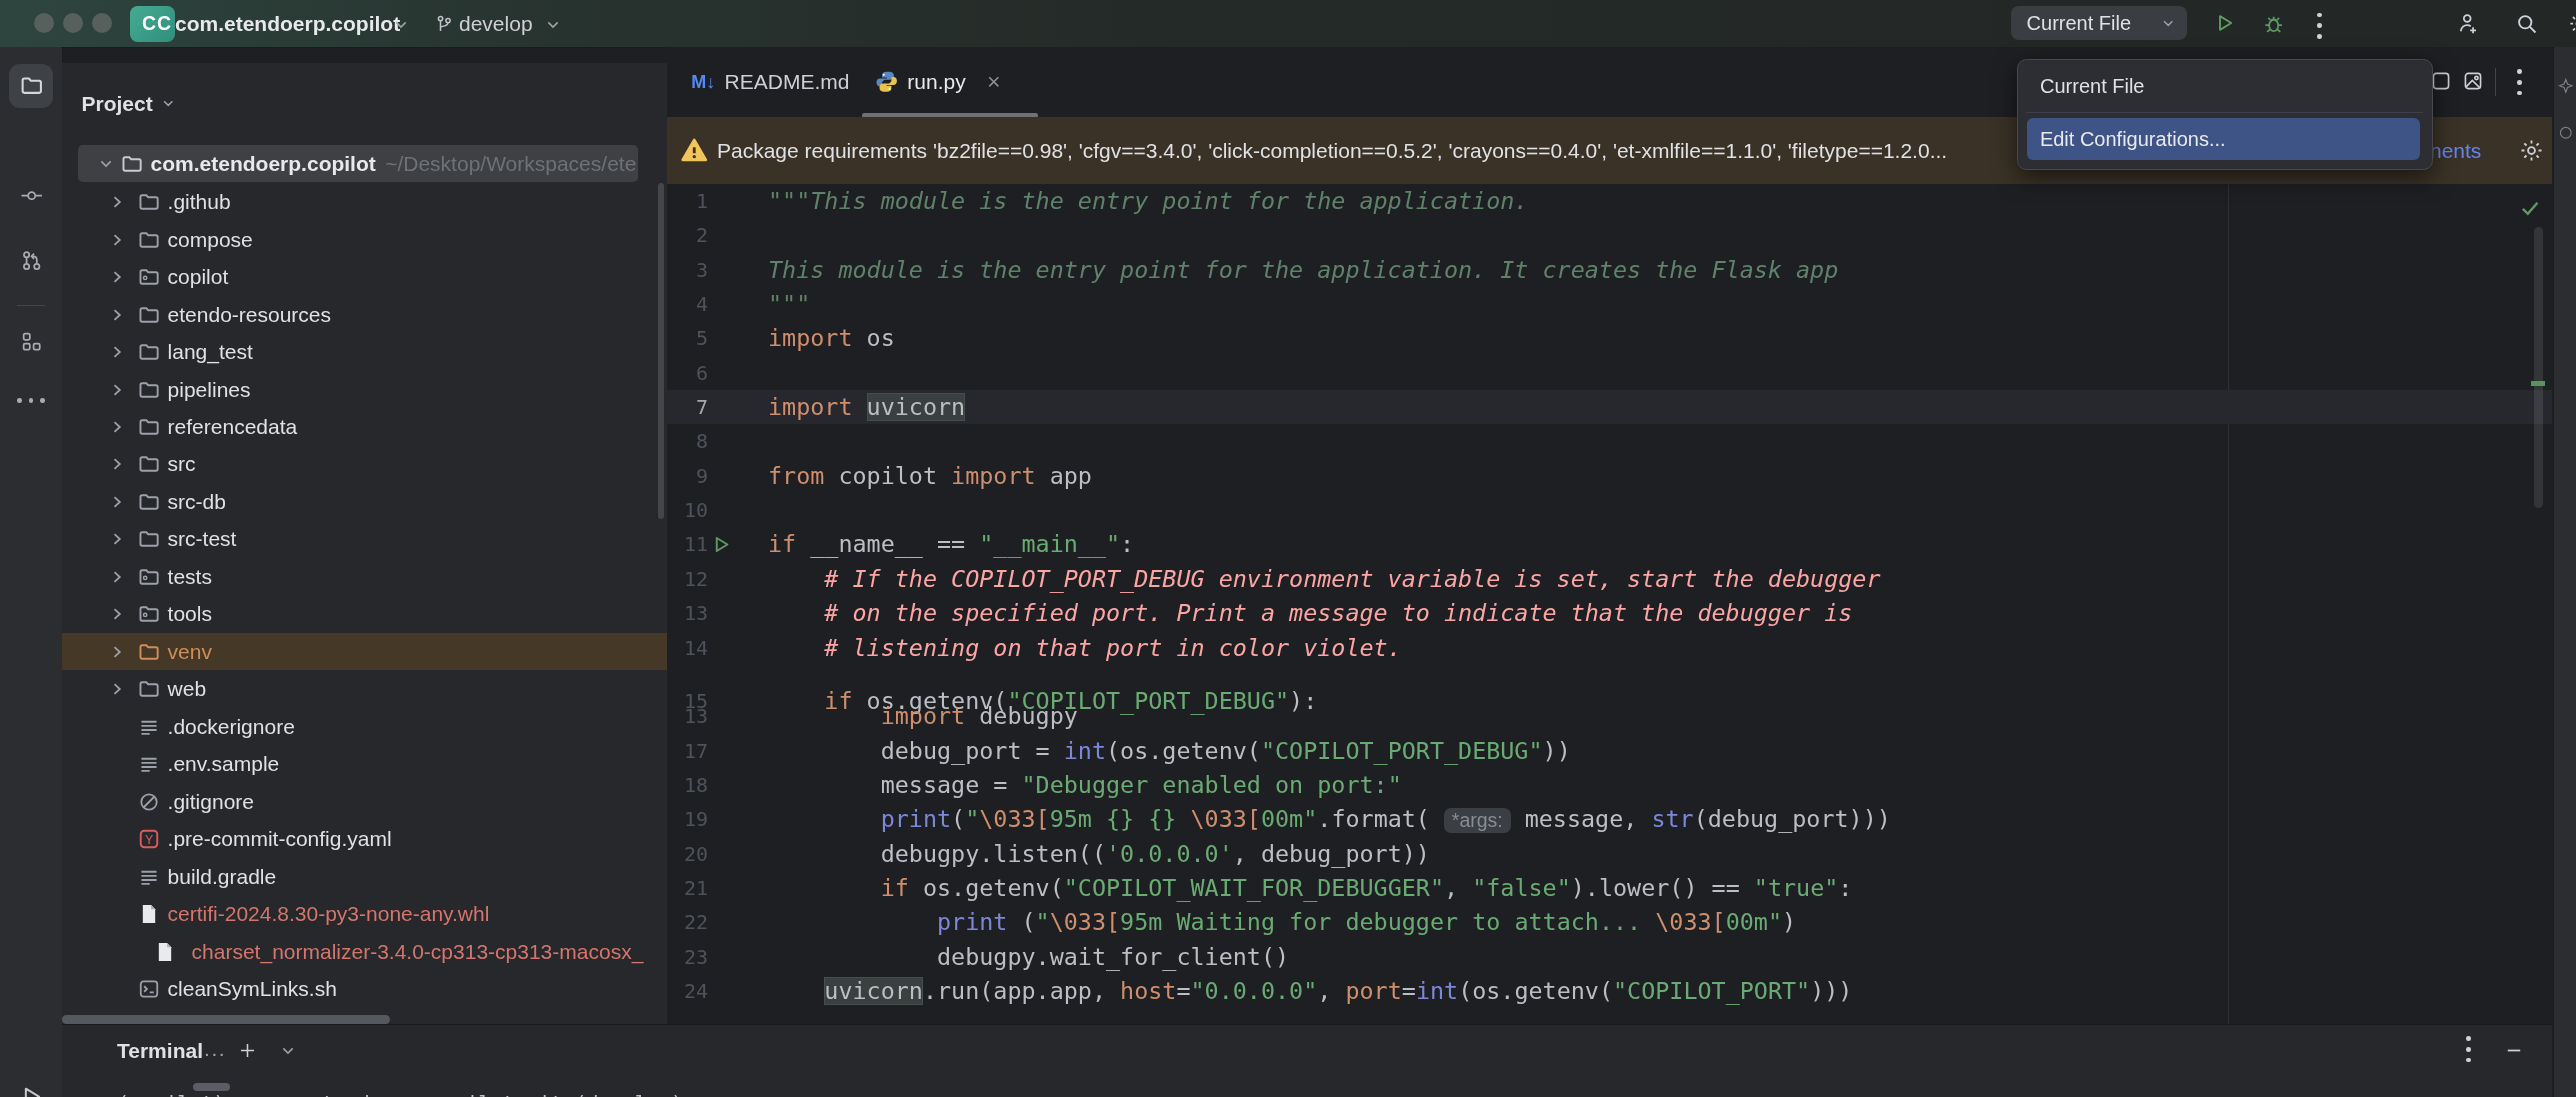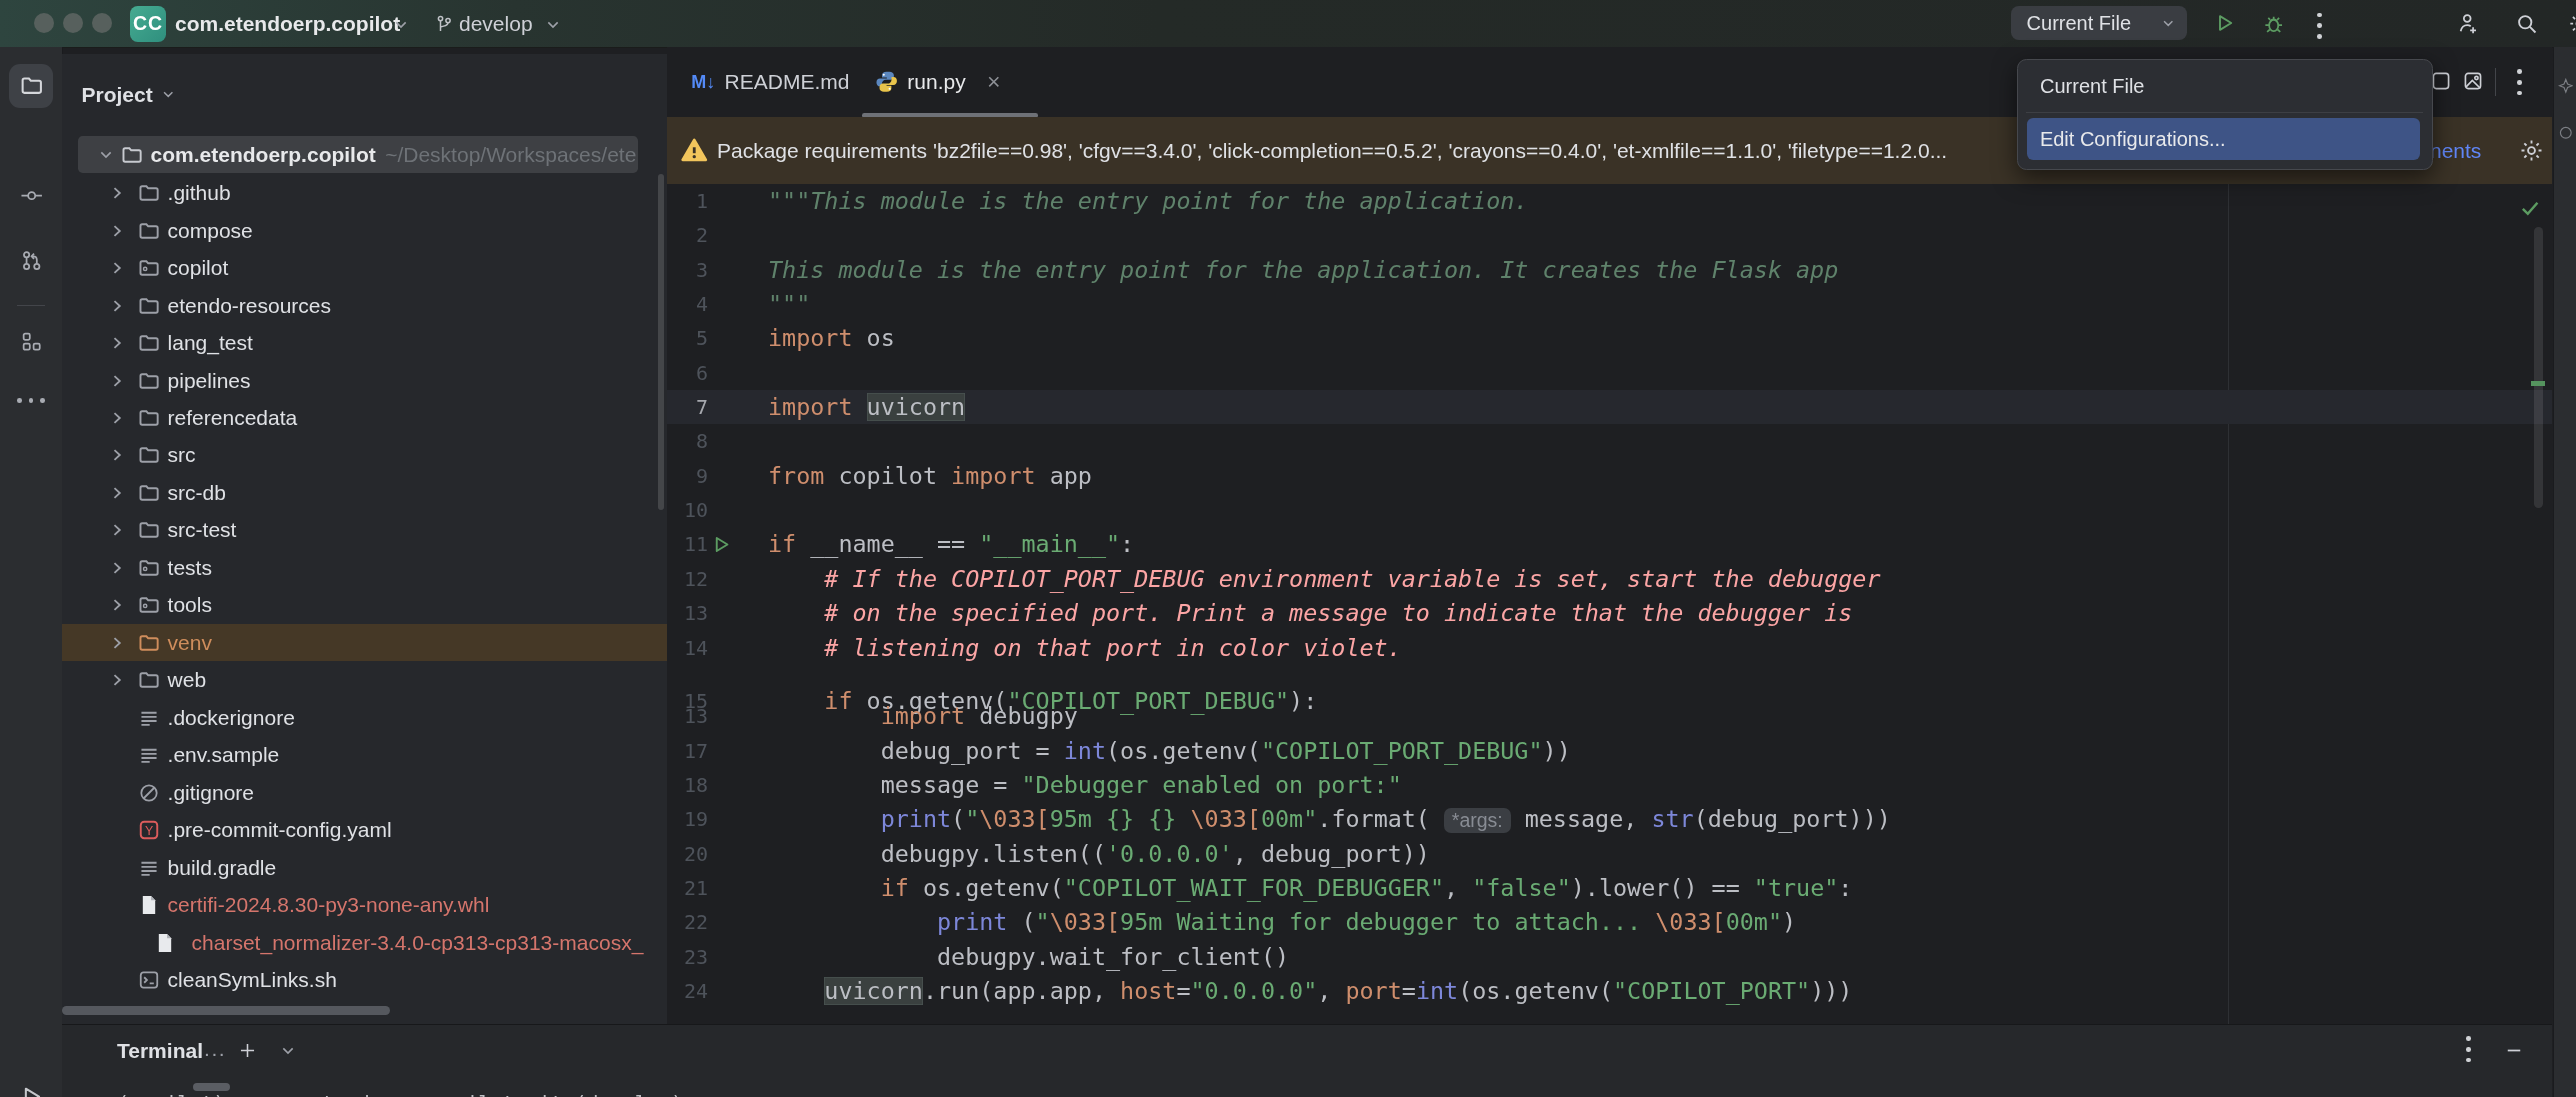"CC" .cc-badge { padding-left: none -> 9px }
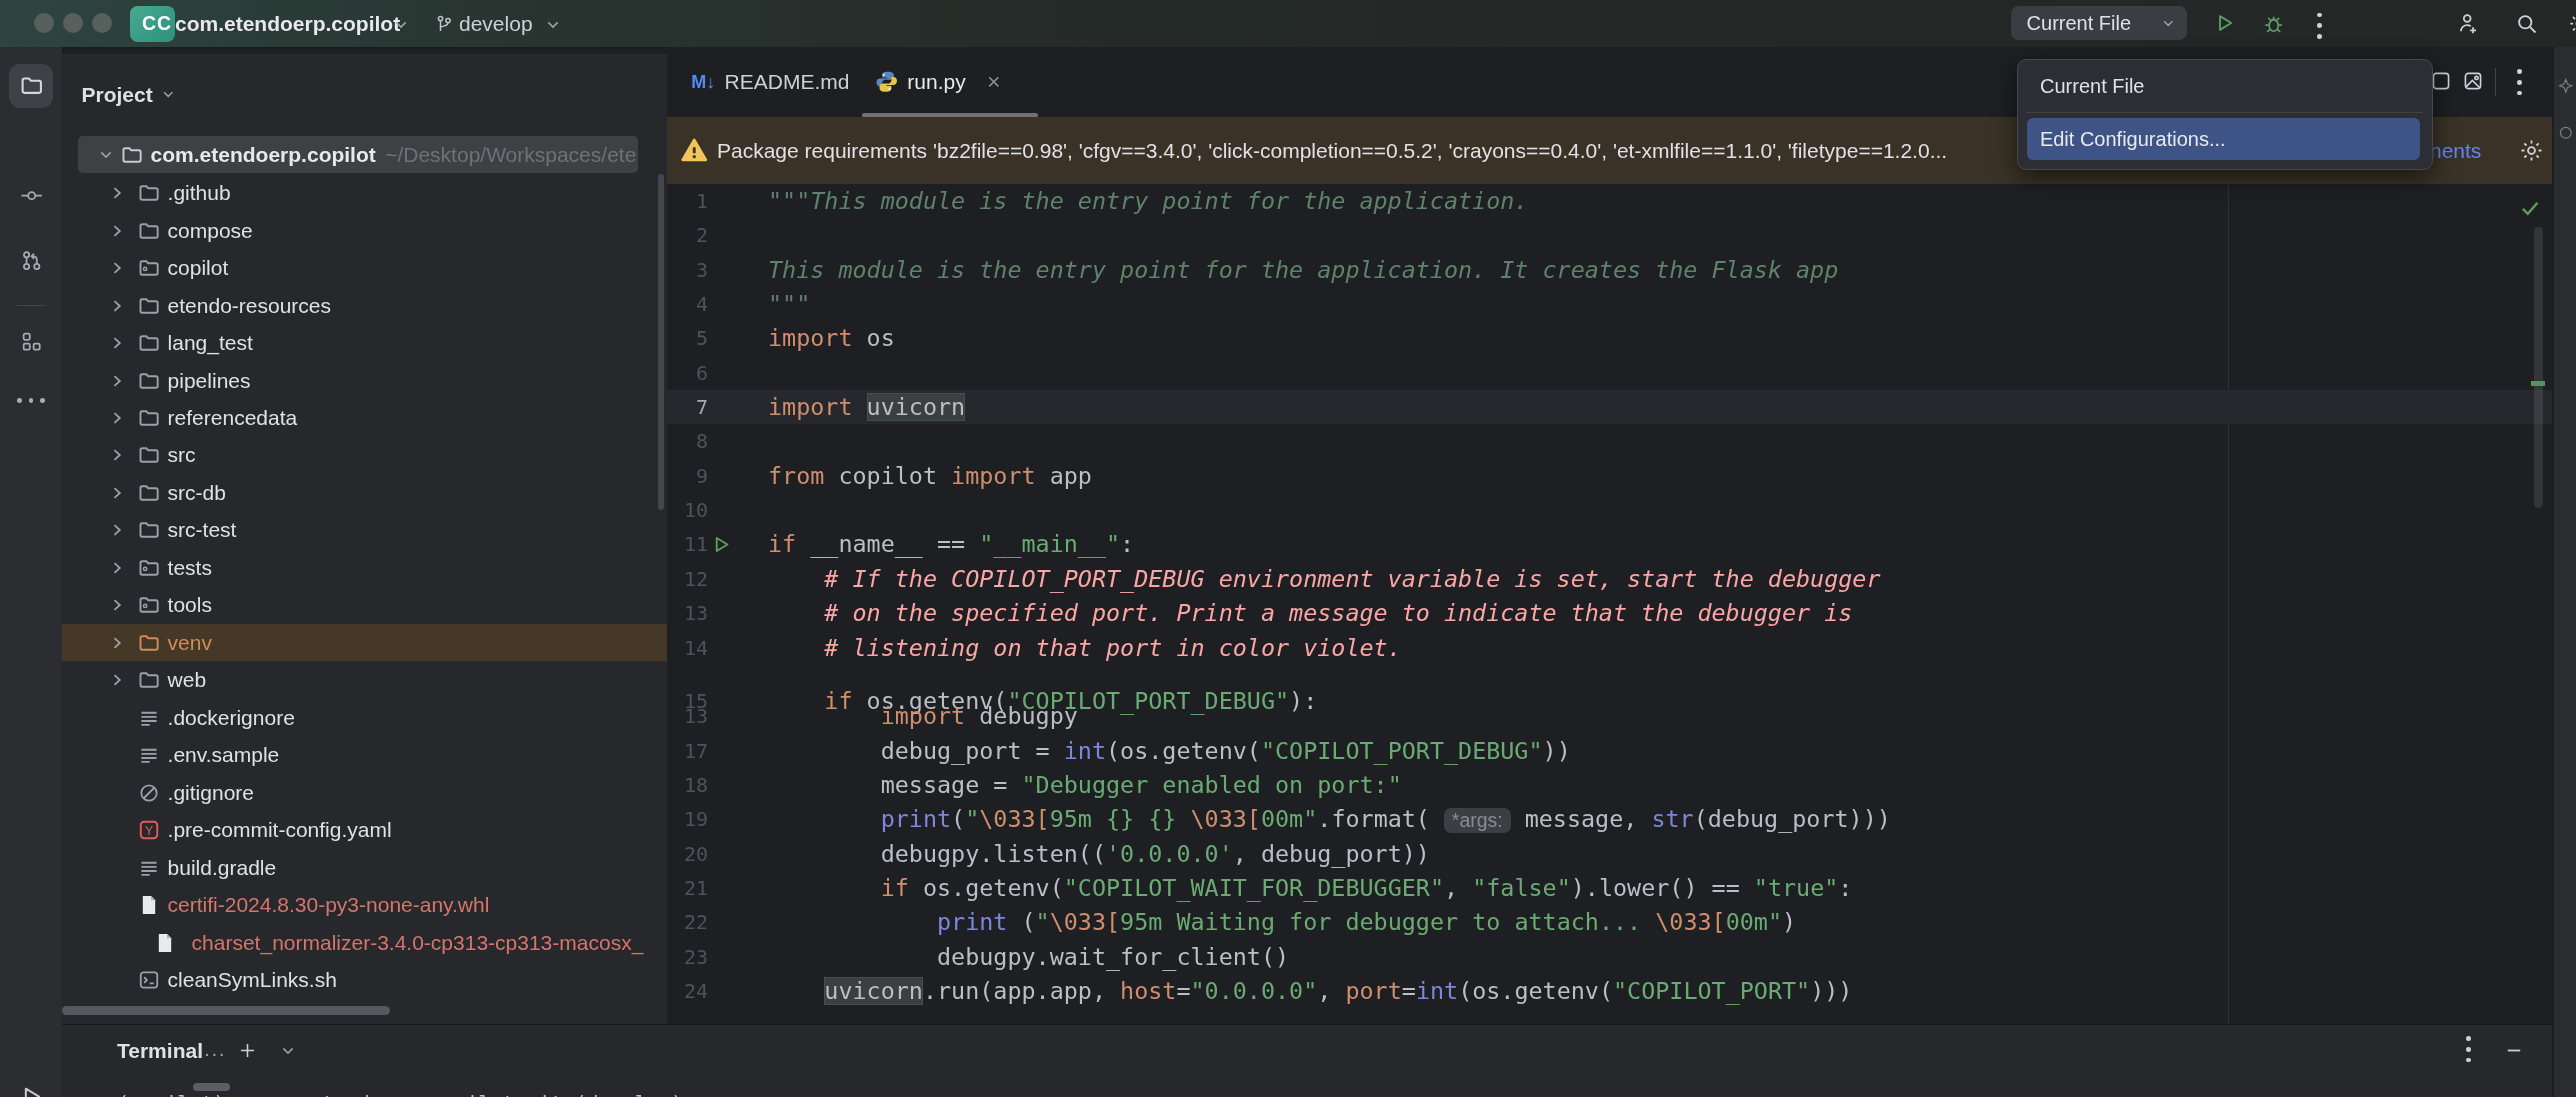"Project" .project-panel { top: 54px -> 63px }
